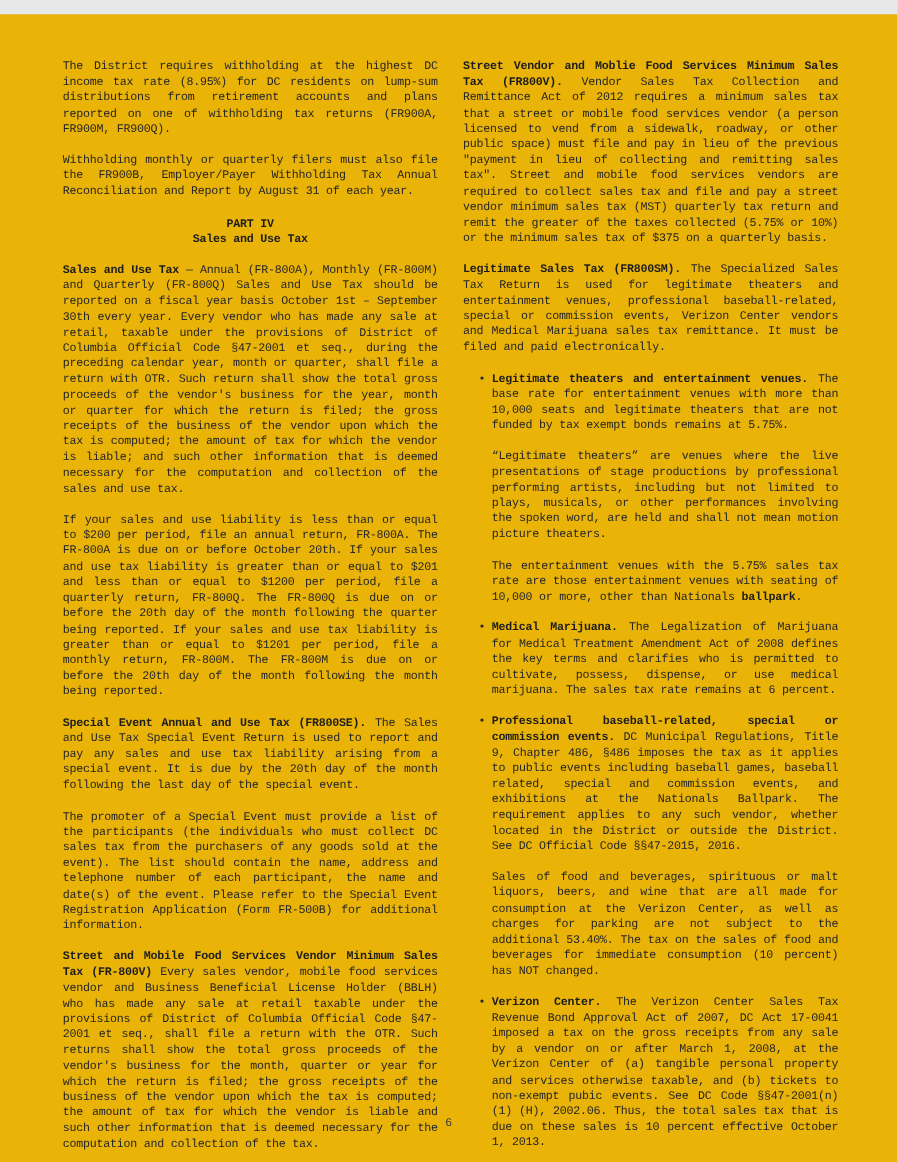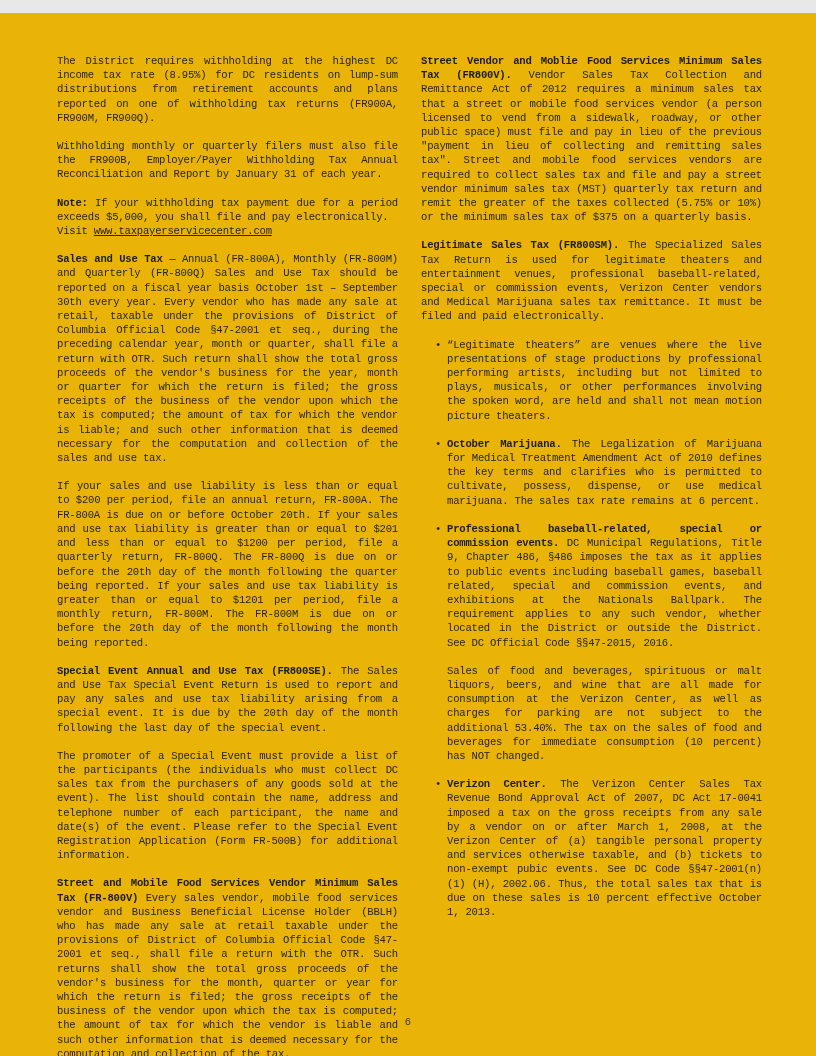"Withholding monthly or quarterly filers" span { text: January -> August }
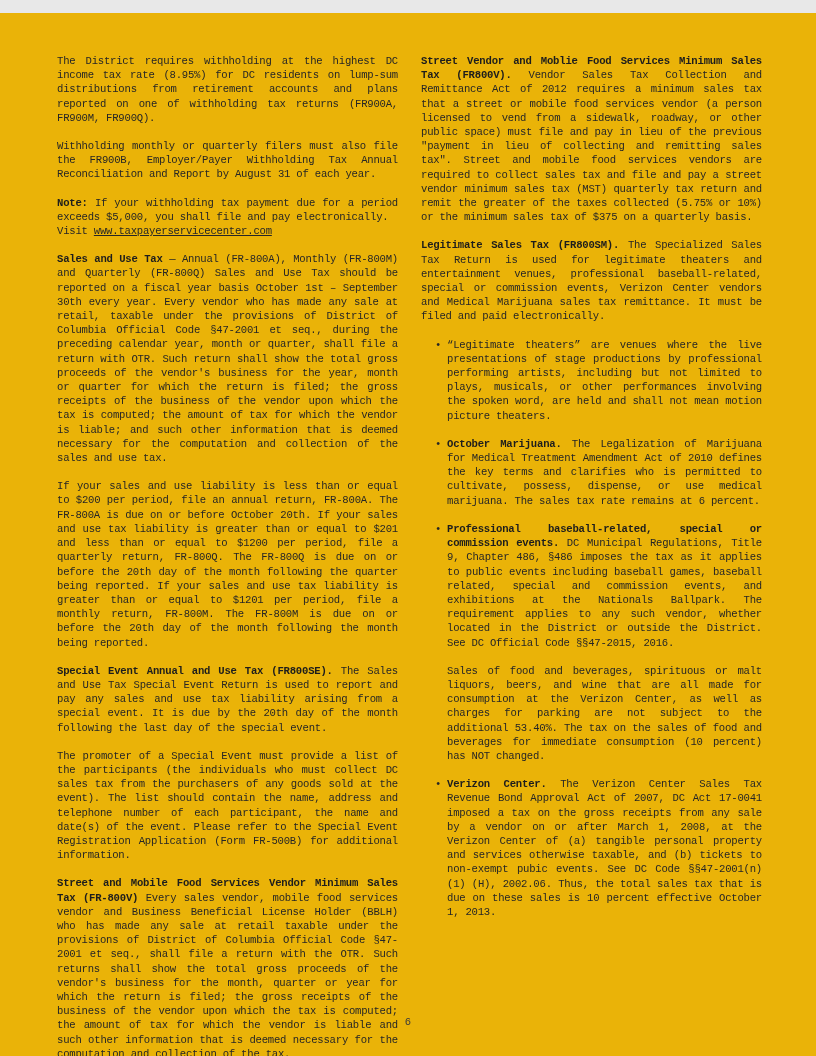"Note: If your withholding tax" p { html: <p><strong>Note:</strong> <span>If your withholding tax payment due for a period exceeds $5,000, you shall file and pay electronically.</span><br> <span>Visit</span> <span>www.taxpayerservicecenter.com</span></p> -> none }
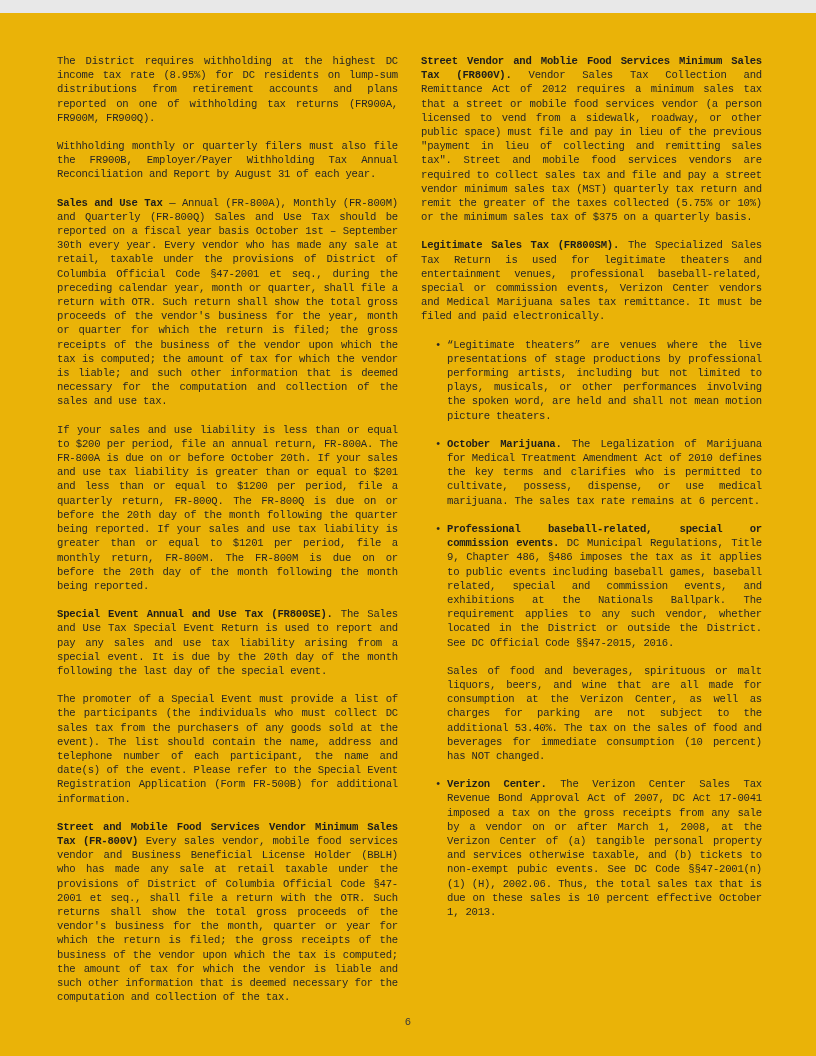"PART IV" div.part-heading { html: none -> <div> <div>PART IV</div> <div>Sales and Use Tax</div> </div> }
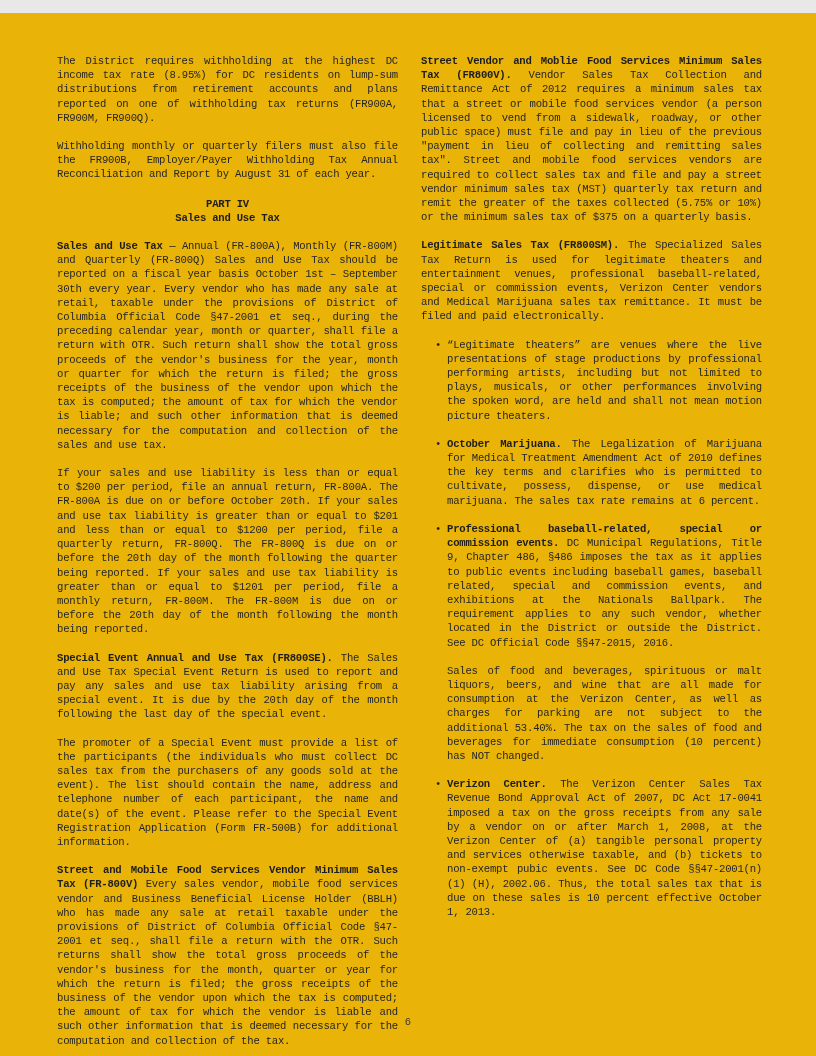"Legitimate theaters and entertainment" p { html: none -> <p><strong>Legitimate theaters and entertainment venues.</strong> <span>The base rate for entertainment venues with more than 10,000 seats and legitimate theaters that are not funded by tax exempt bonds remains at 5.75%.</span></p> }
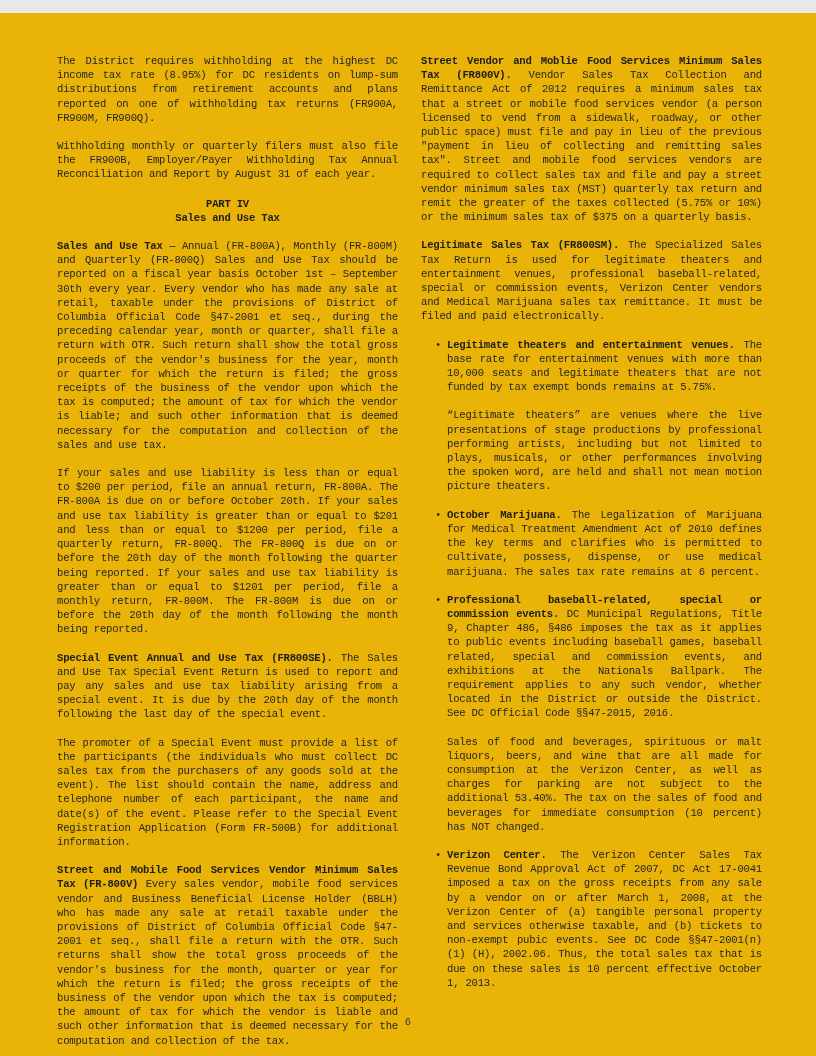"The entertainment venues with the" p { html: none -> <p><span>The entertainment venues with the 5.75% sales tax rate are those entertainment venues with seating of 10,000 or more, other than Nationals</span> <strong>ballpark</strong><span>.</span></p> }
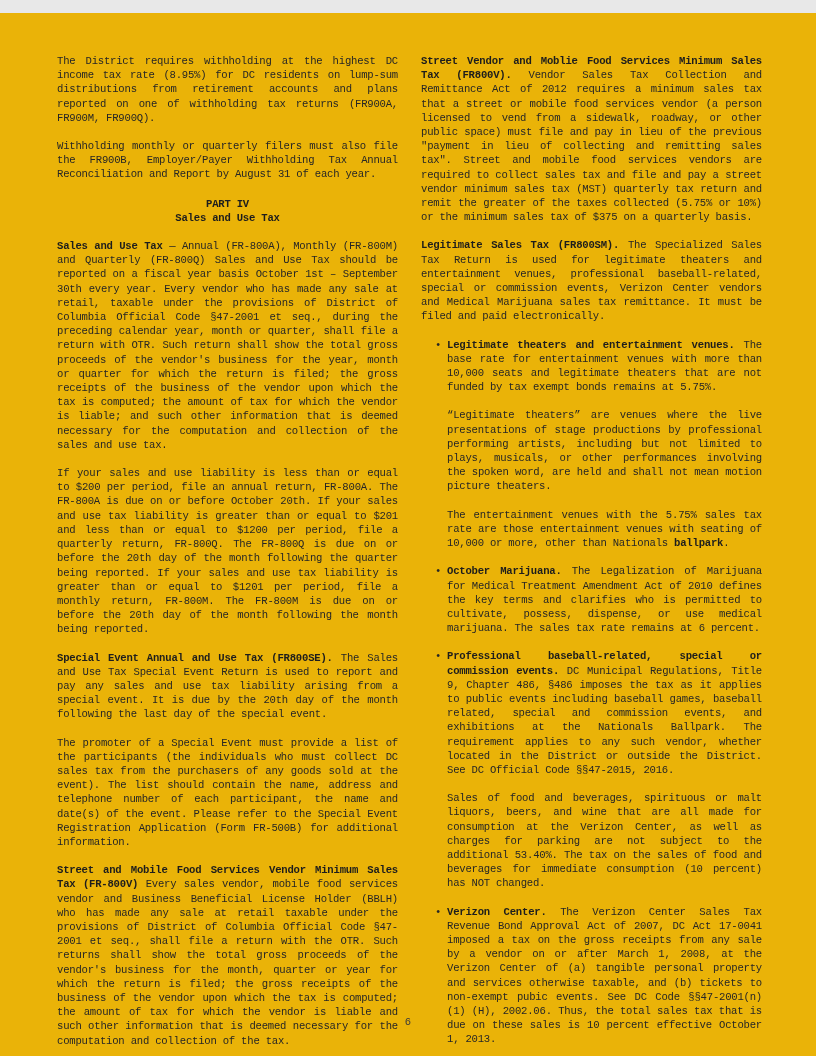"October Marijuana." strong { text: October -> Medical }
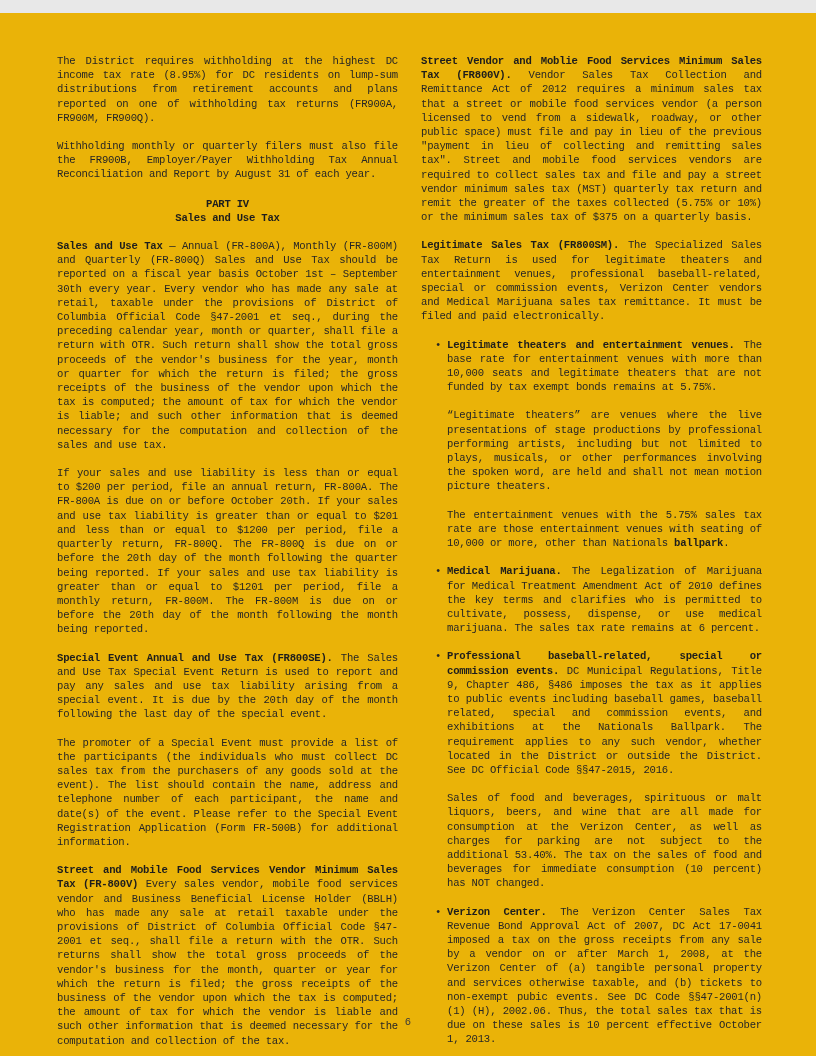"The Legalization of Marijuana for" span { text: 2010 -> 2008 }
